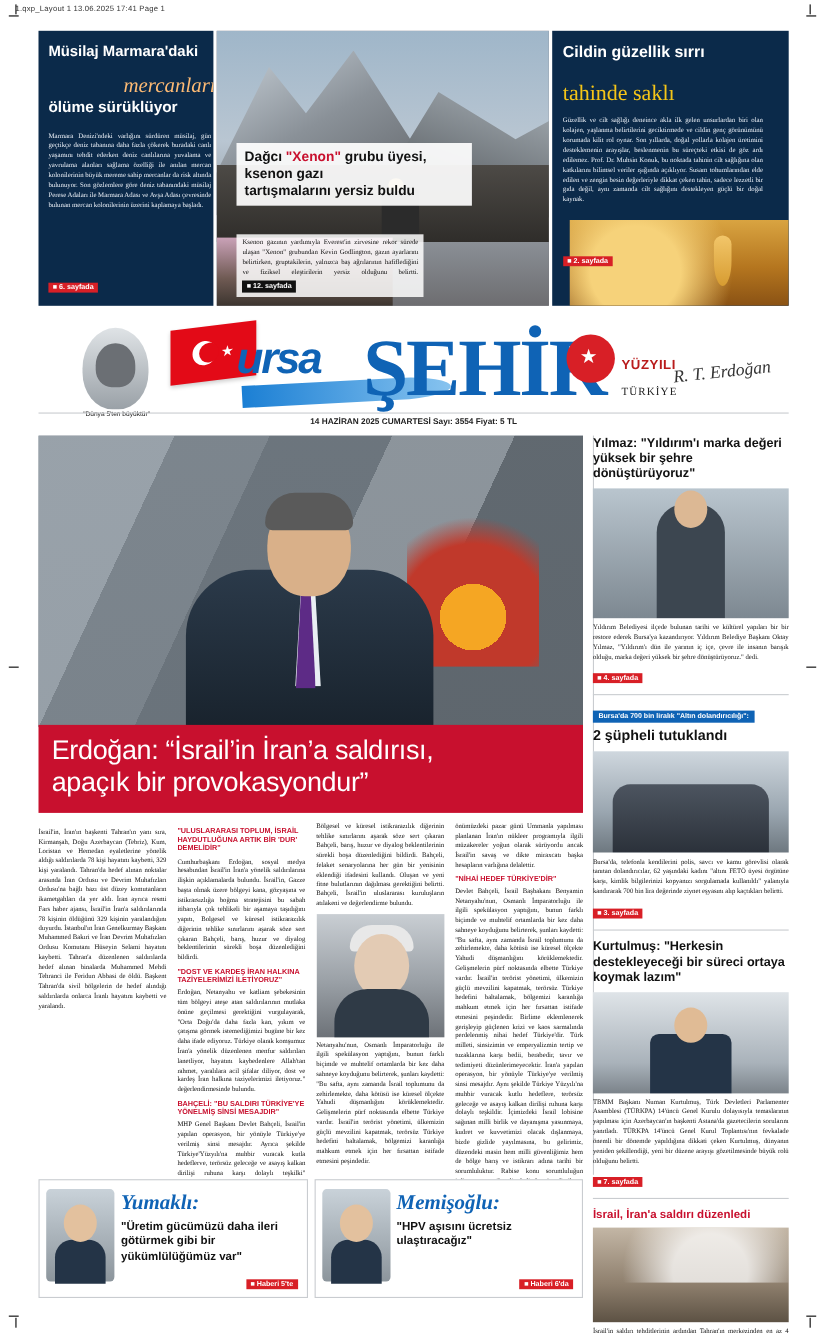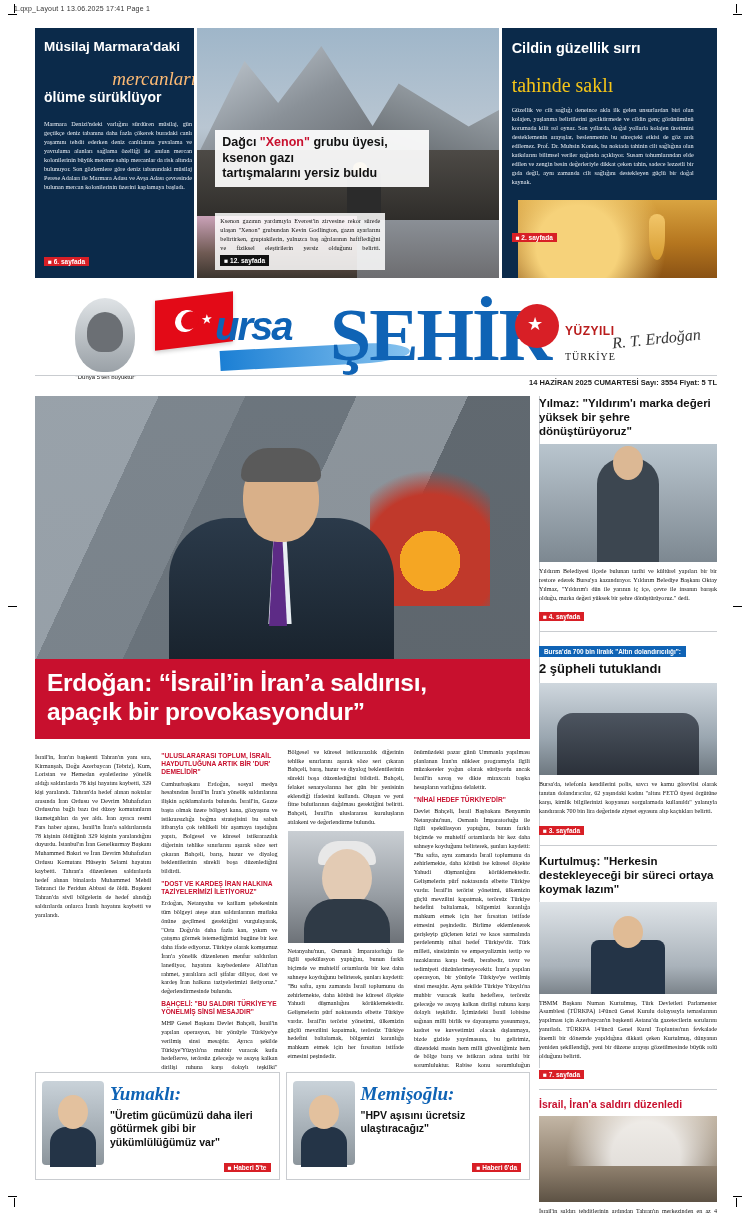"14 HAZİRAN 2025 CUMARTESİ Sayı:" .mast-meta { text-align: right -> center }
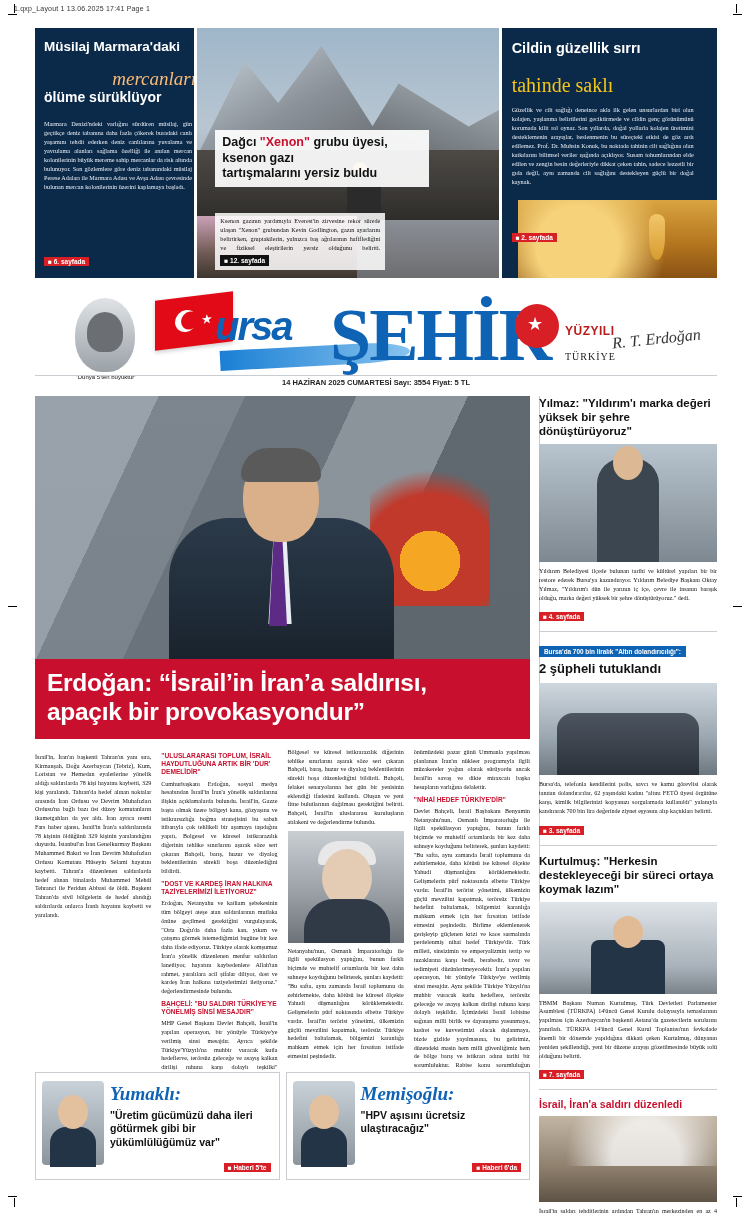"Erdoğan: “İsrail’in İran’a saldırısı," .headline-box .hl { font-weight: bold -> normal }
